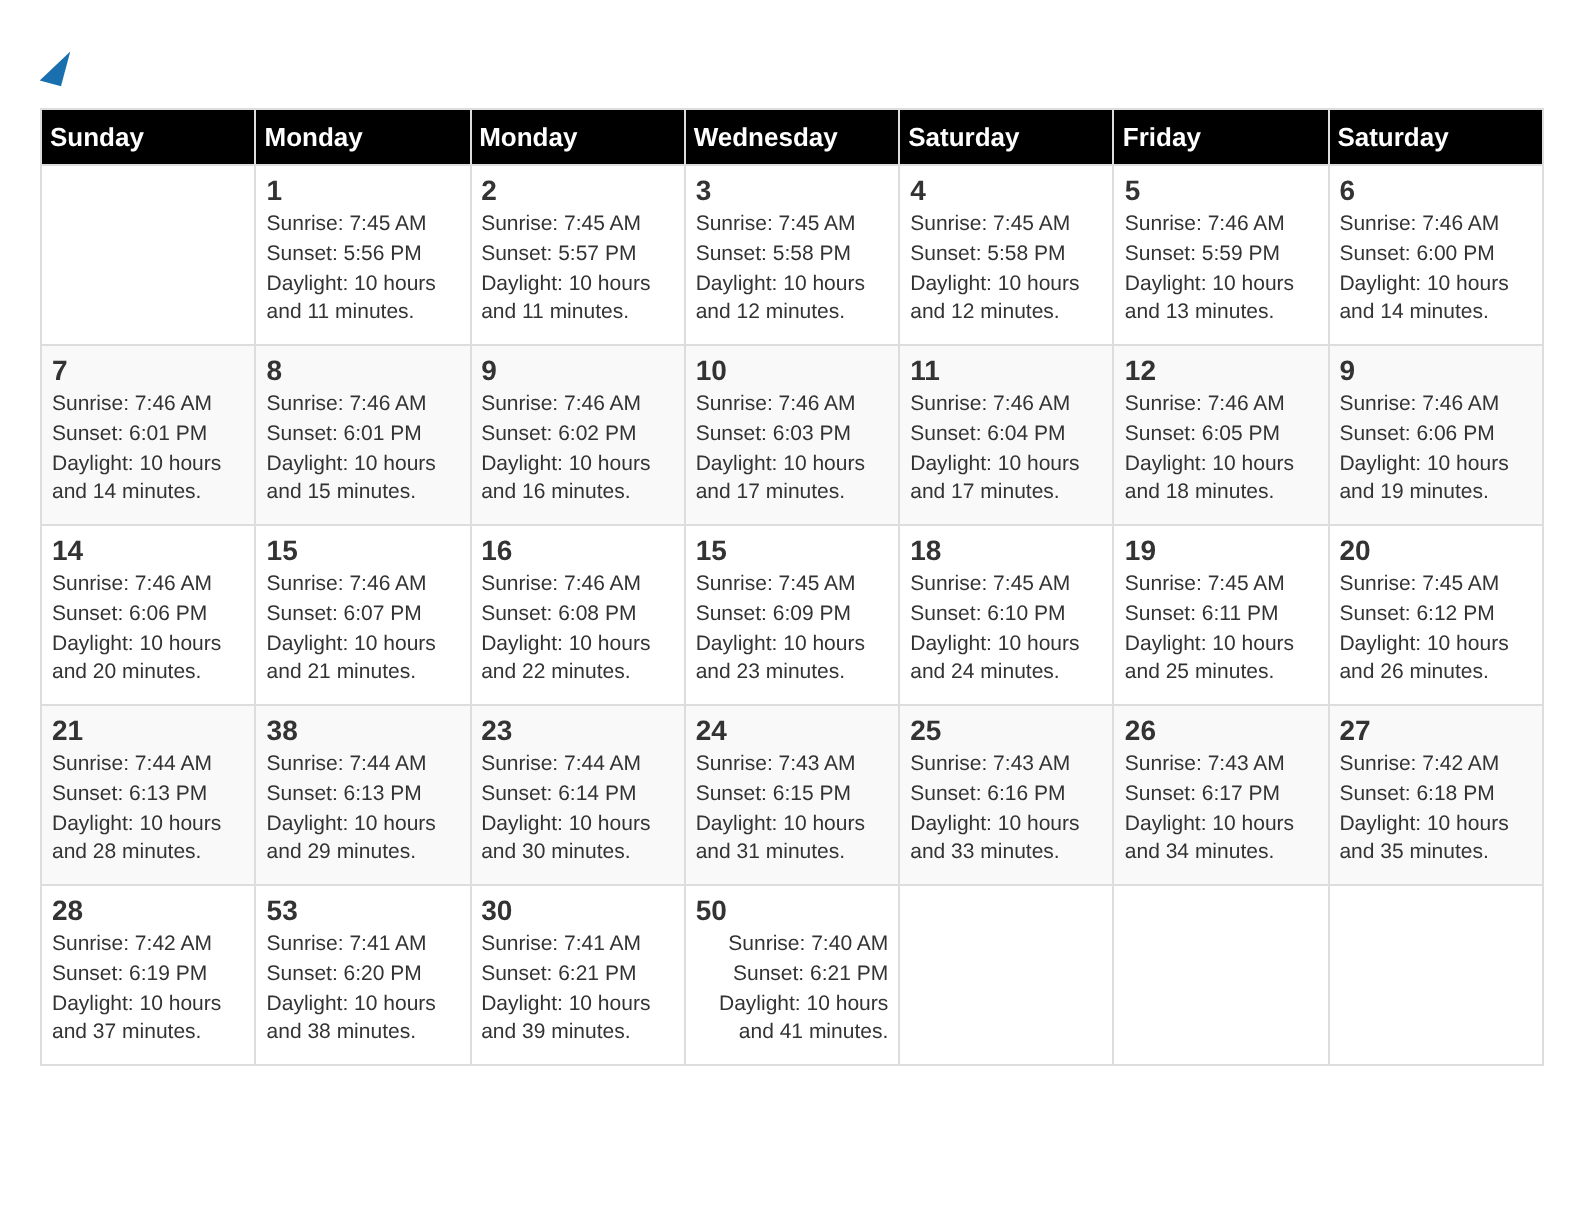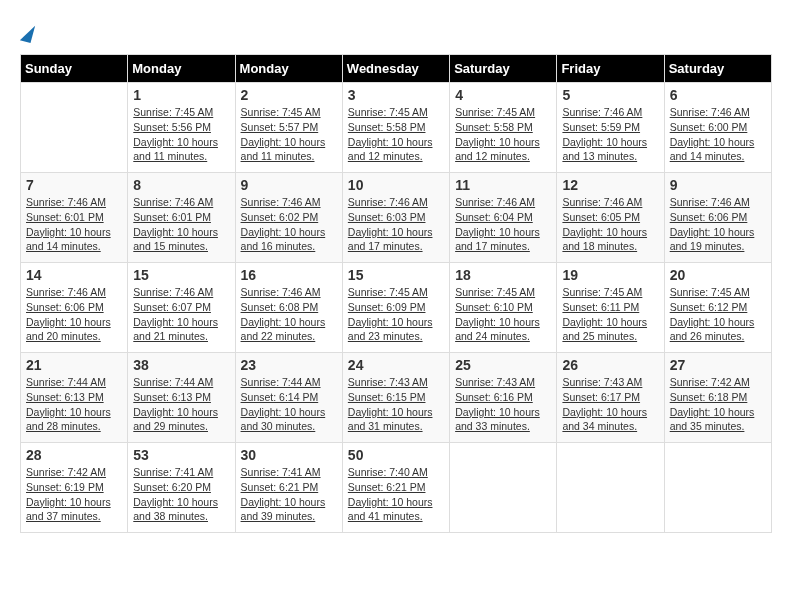"Sunrise: 7:45 AM" .day-info { text-decoration: underline -> none }
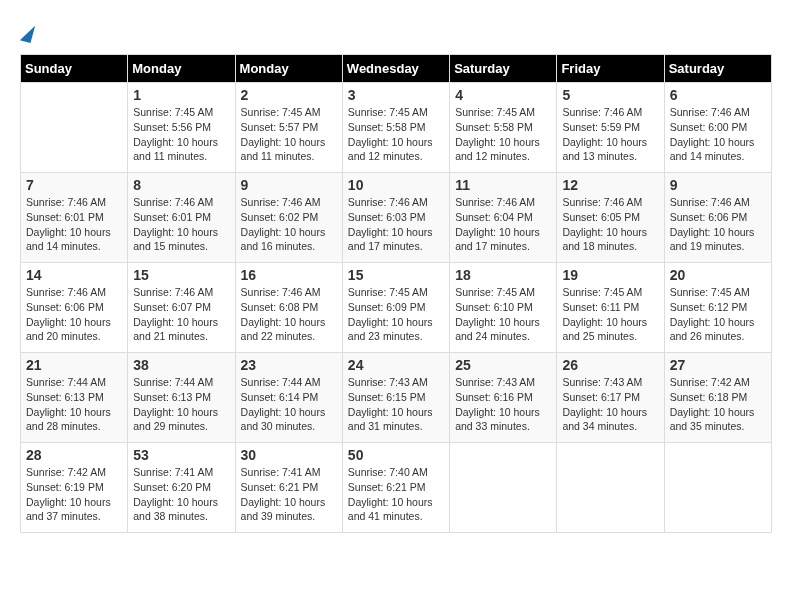"Sunrise: 7:40 AM" div.day-info { text-align: none -> right }
